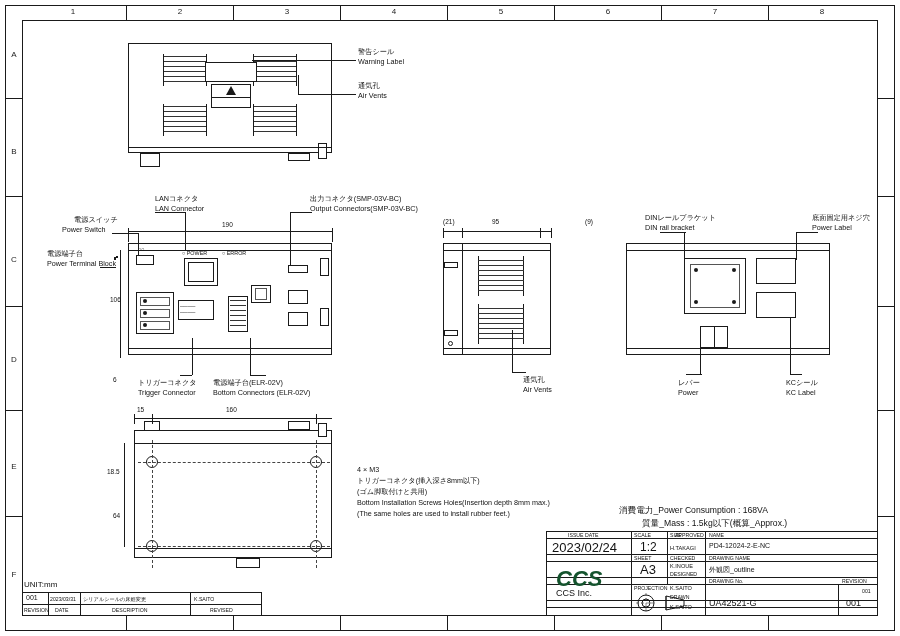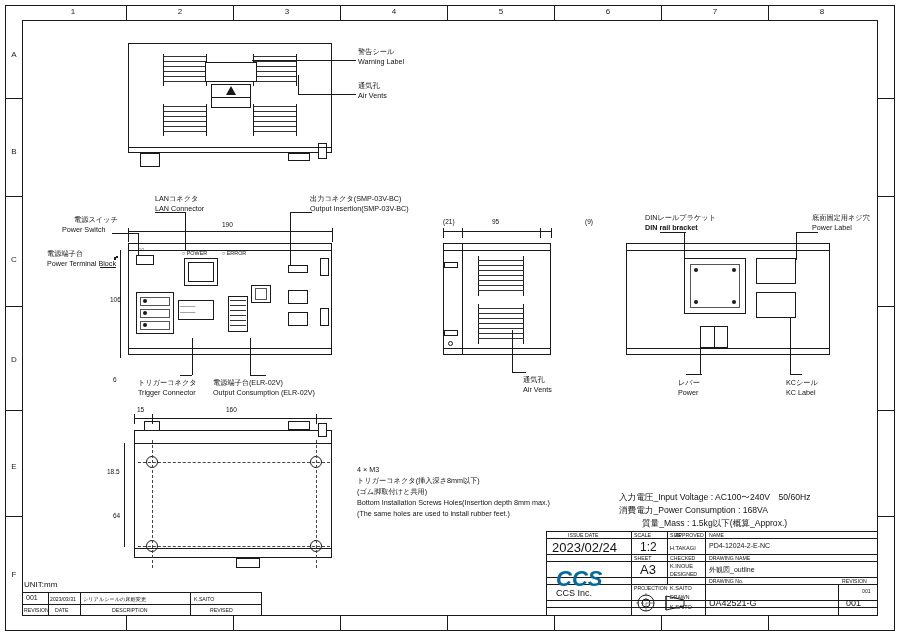"Output Insertion(SMP-03V-BC)" div.cap { text: Insertion -> Connectors }
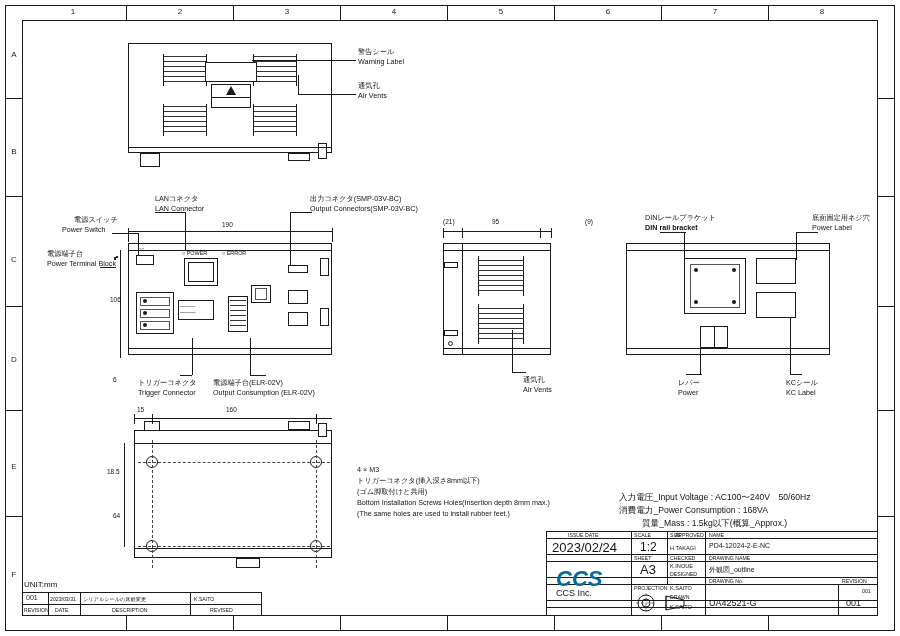"DIN rail bracket" div.cap { font-weight: bold -> none }
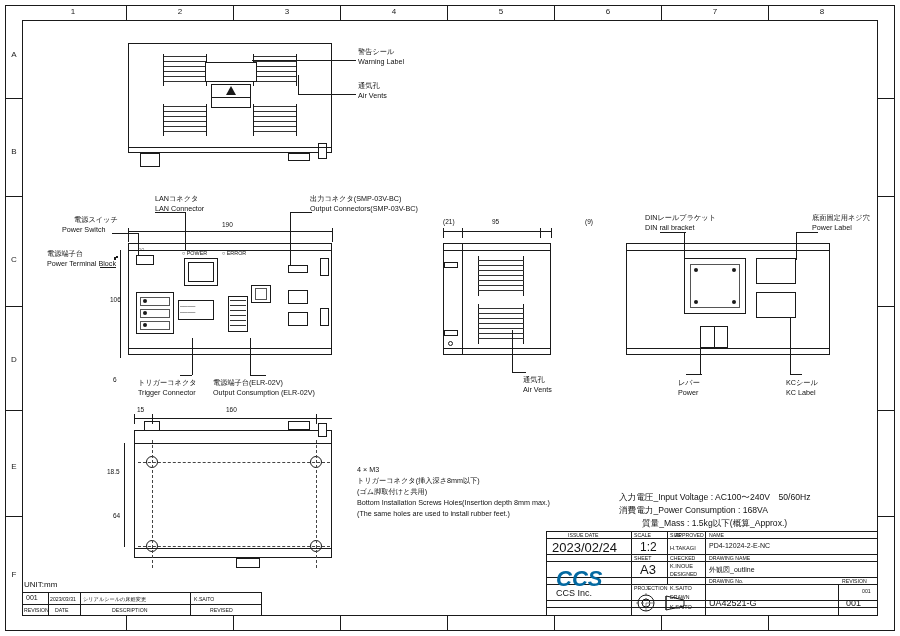"Output Consumption (ELR-02V)" div.cap { text: Output Consumption -> Bottom Connectors }
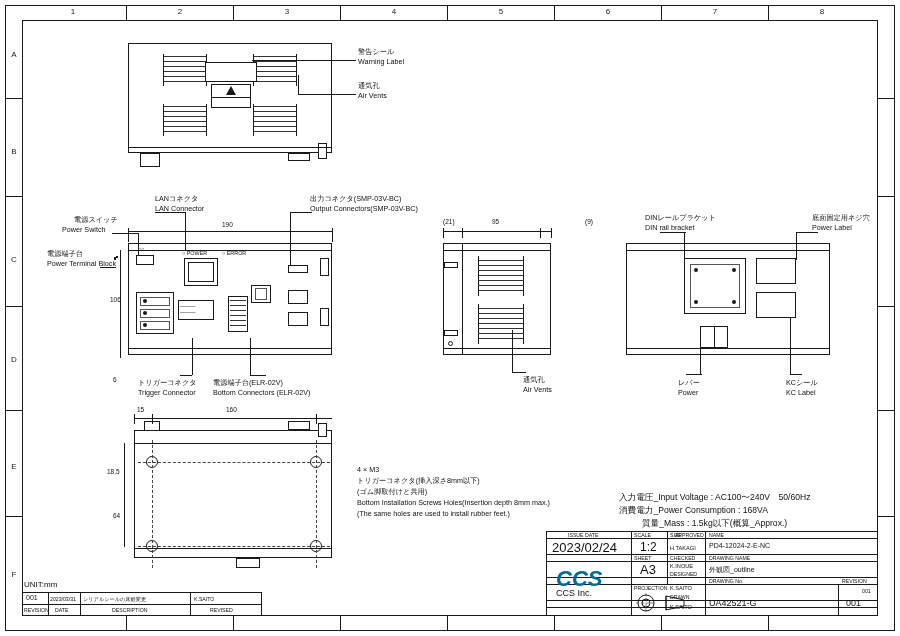"入力電圧_Input Voltage : AC100〜240V 50/60Hz" div.spec { html: <div>入力電圧_Input Voltage : AC100〜240V 50/60Hz</div> -> none }
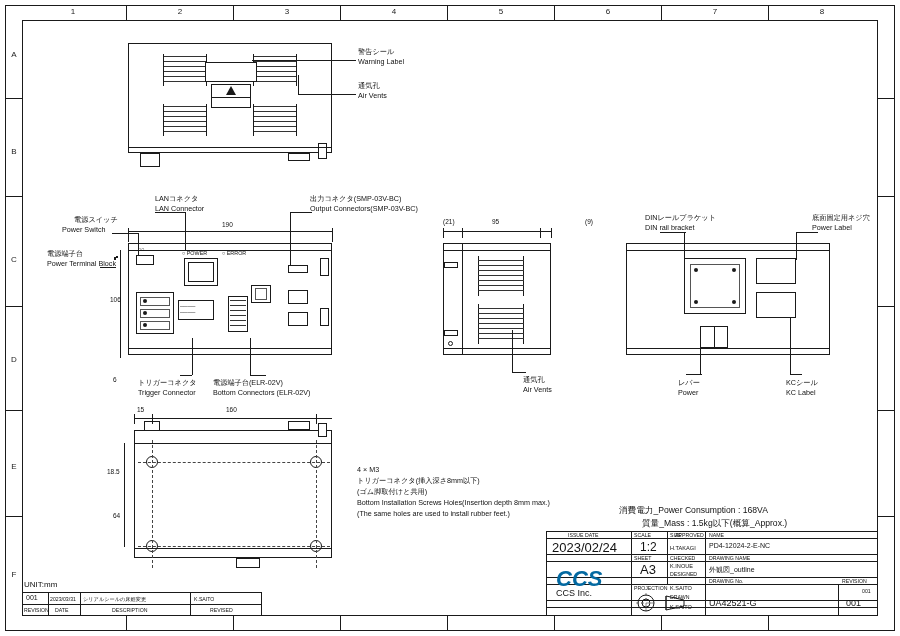"CCS" .logo { color: #0369a1 -> #14532d }
